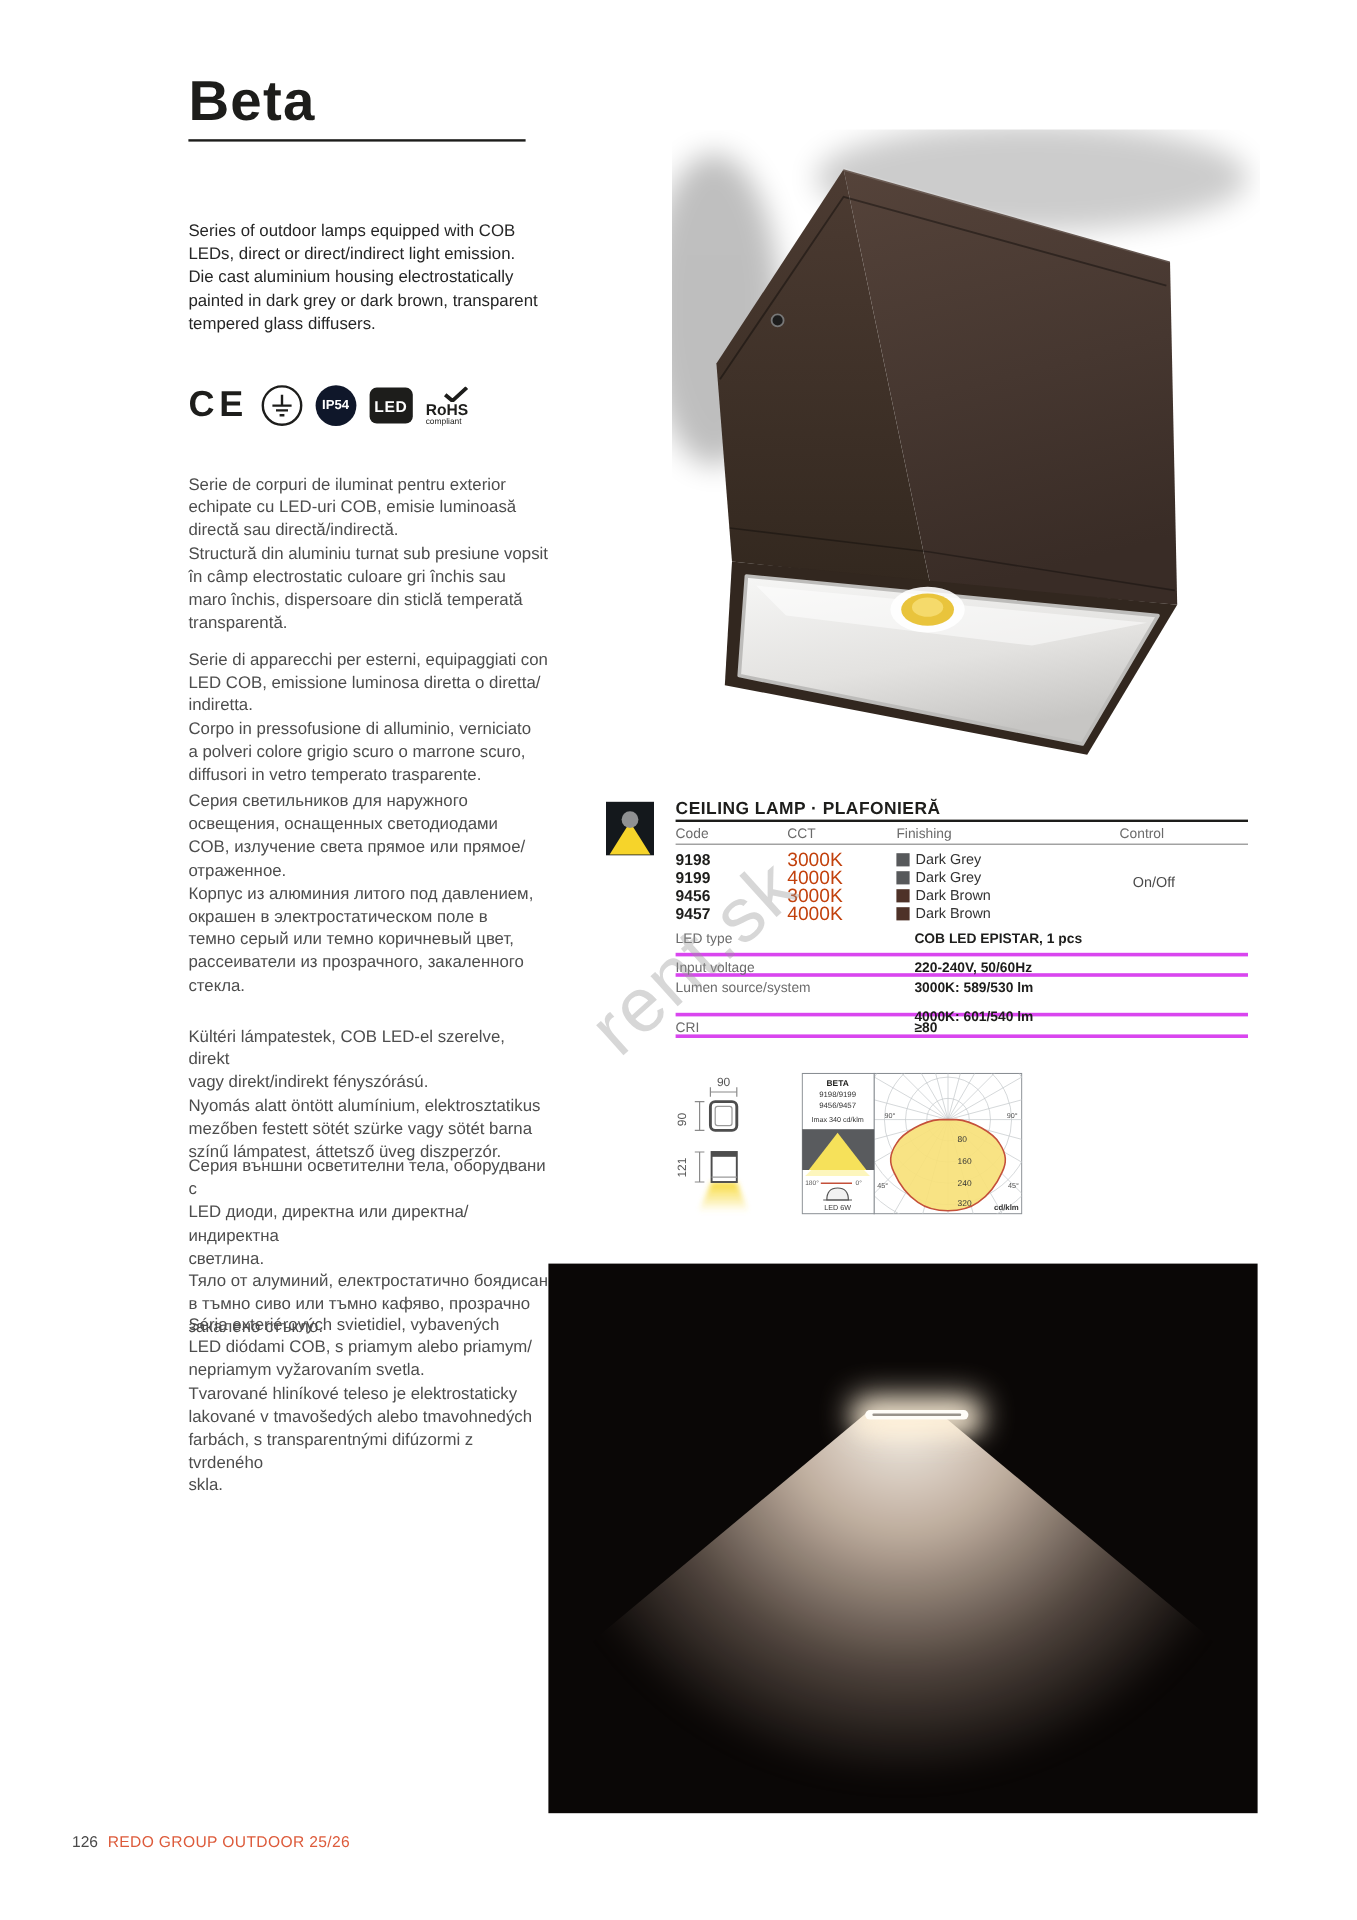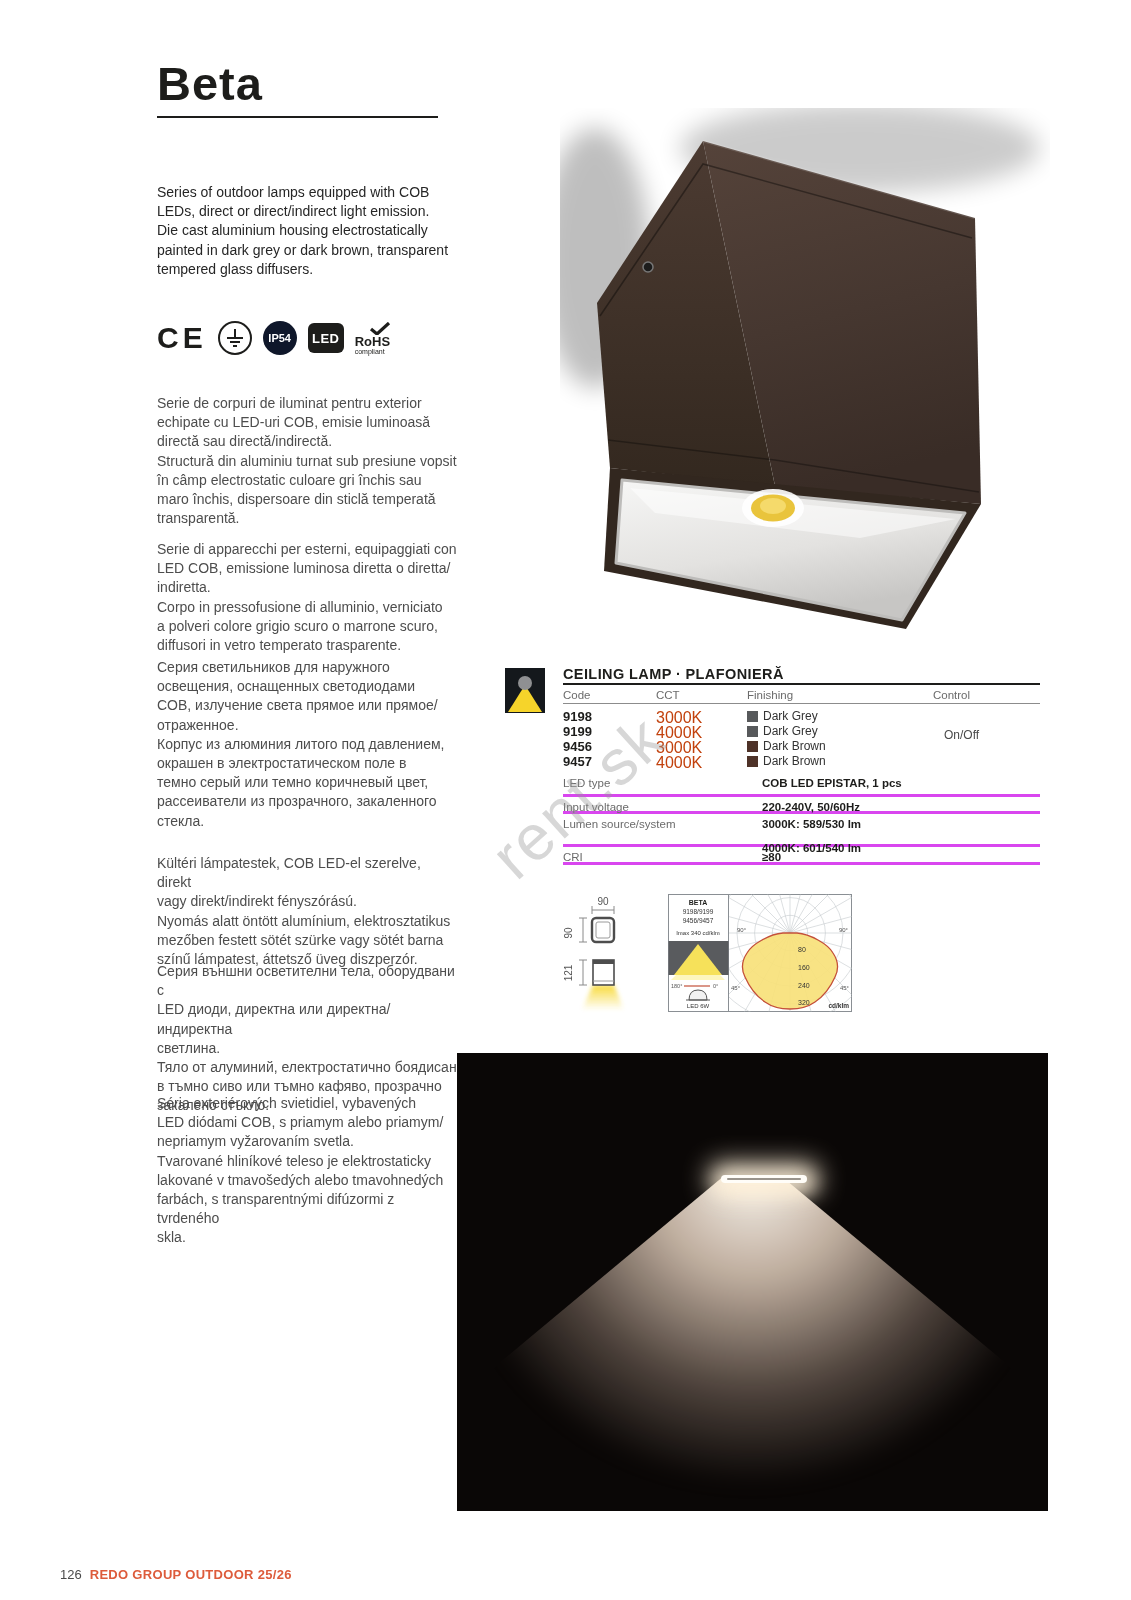"REDO GROUP OUTDOOR 25/26" .brand { font-weight: bold -> normal; margin-top: 40px -> none }
